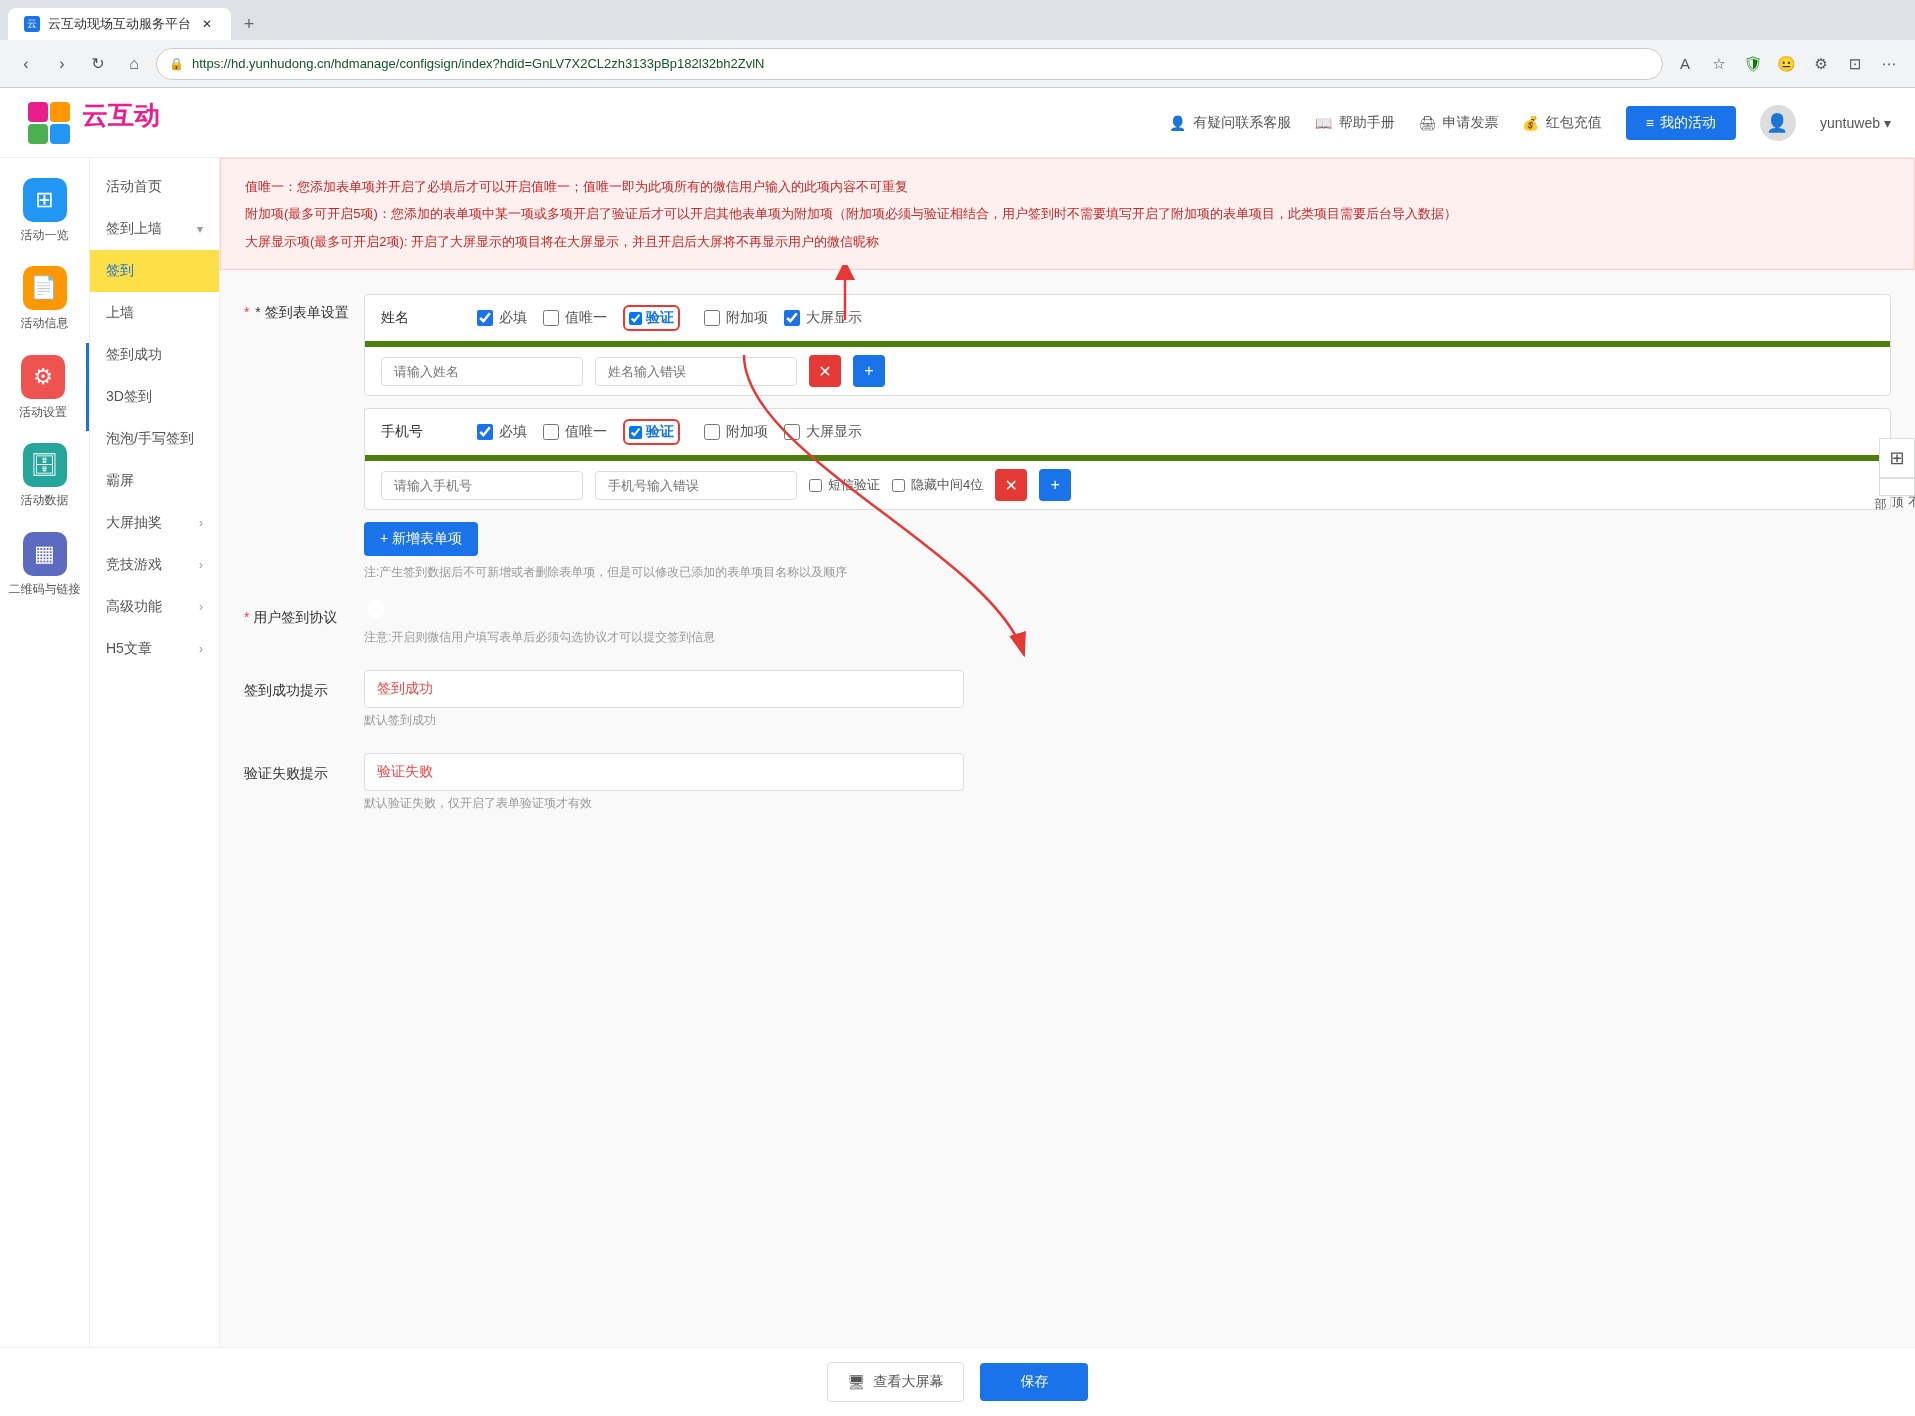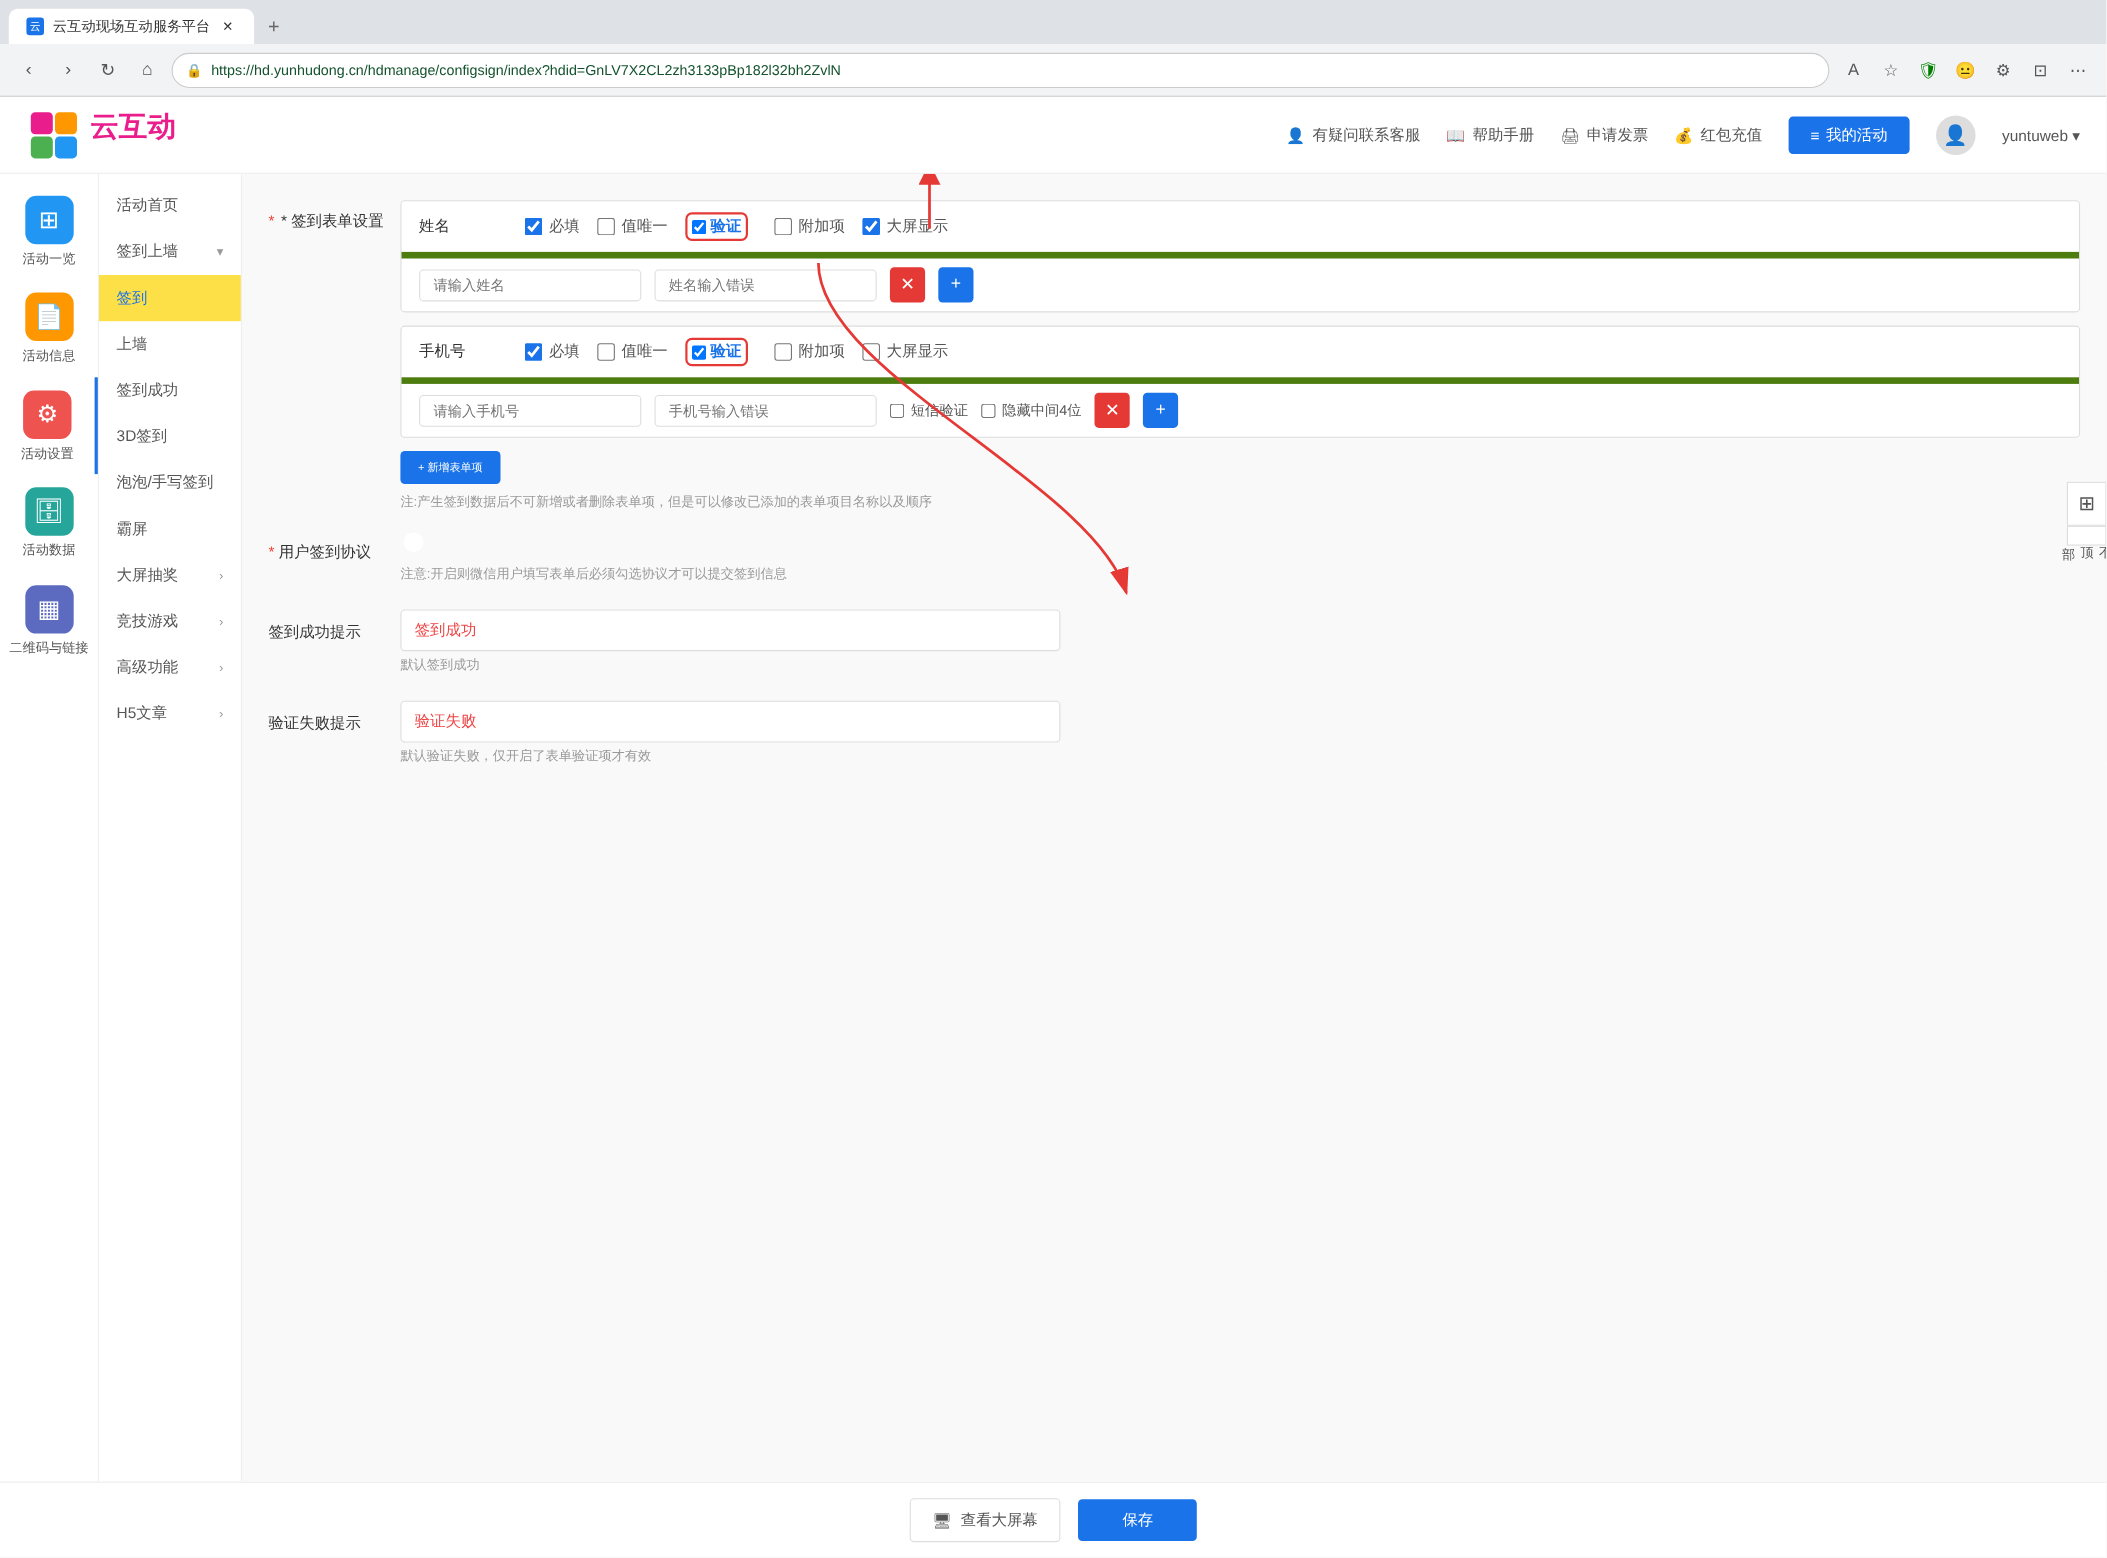"值唯一：您添加表单项并开启了必填后才可以开启值唯一；值唯一即为此项所有的微信用户" div.notice-box { html: none -> <div> <div>值唯一：您添加表单项并开启了必填后才可以开启值唯一；值唯一即为此项所有的微信用户输入的此项内容不可重复</div> <div>附加项(最多可开启5项)：您添加的表单项中某一项或多项开启了验证后才可以开启其他表单项为附加项（附加项必须与验证相结合，用户签到时不需要填写开启了附加项的表单项目，此类项目需要后台导入数据）</div> <div>大屏显示项(最多可开启2项): 开启了大屏显示的项目将在大屏显示，并且开启后大屏将不再显示用户的微信昵称</div> </div> }
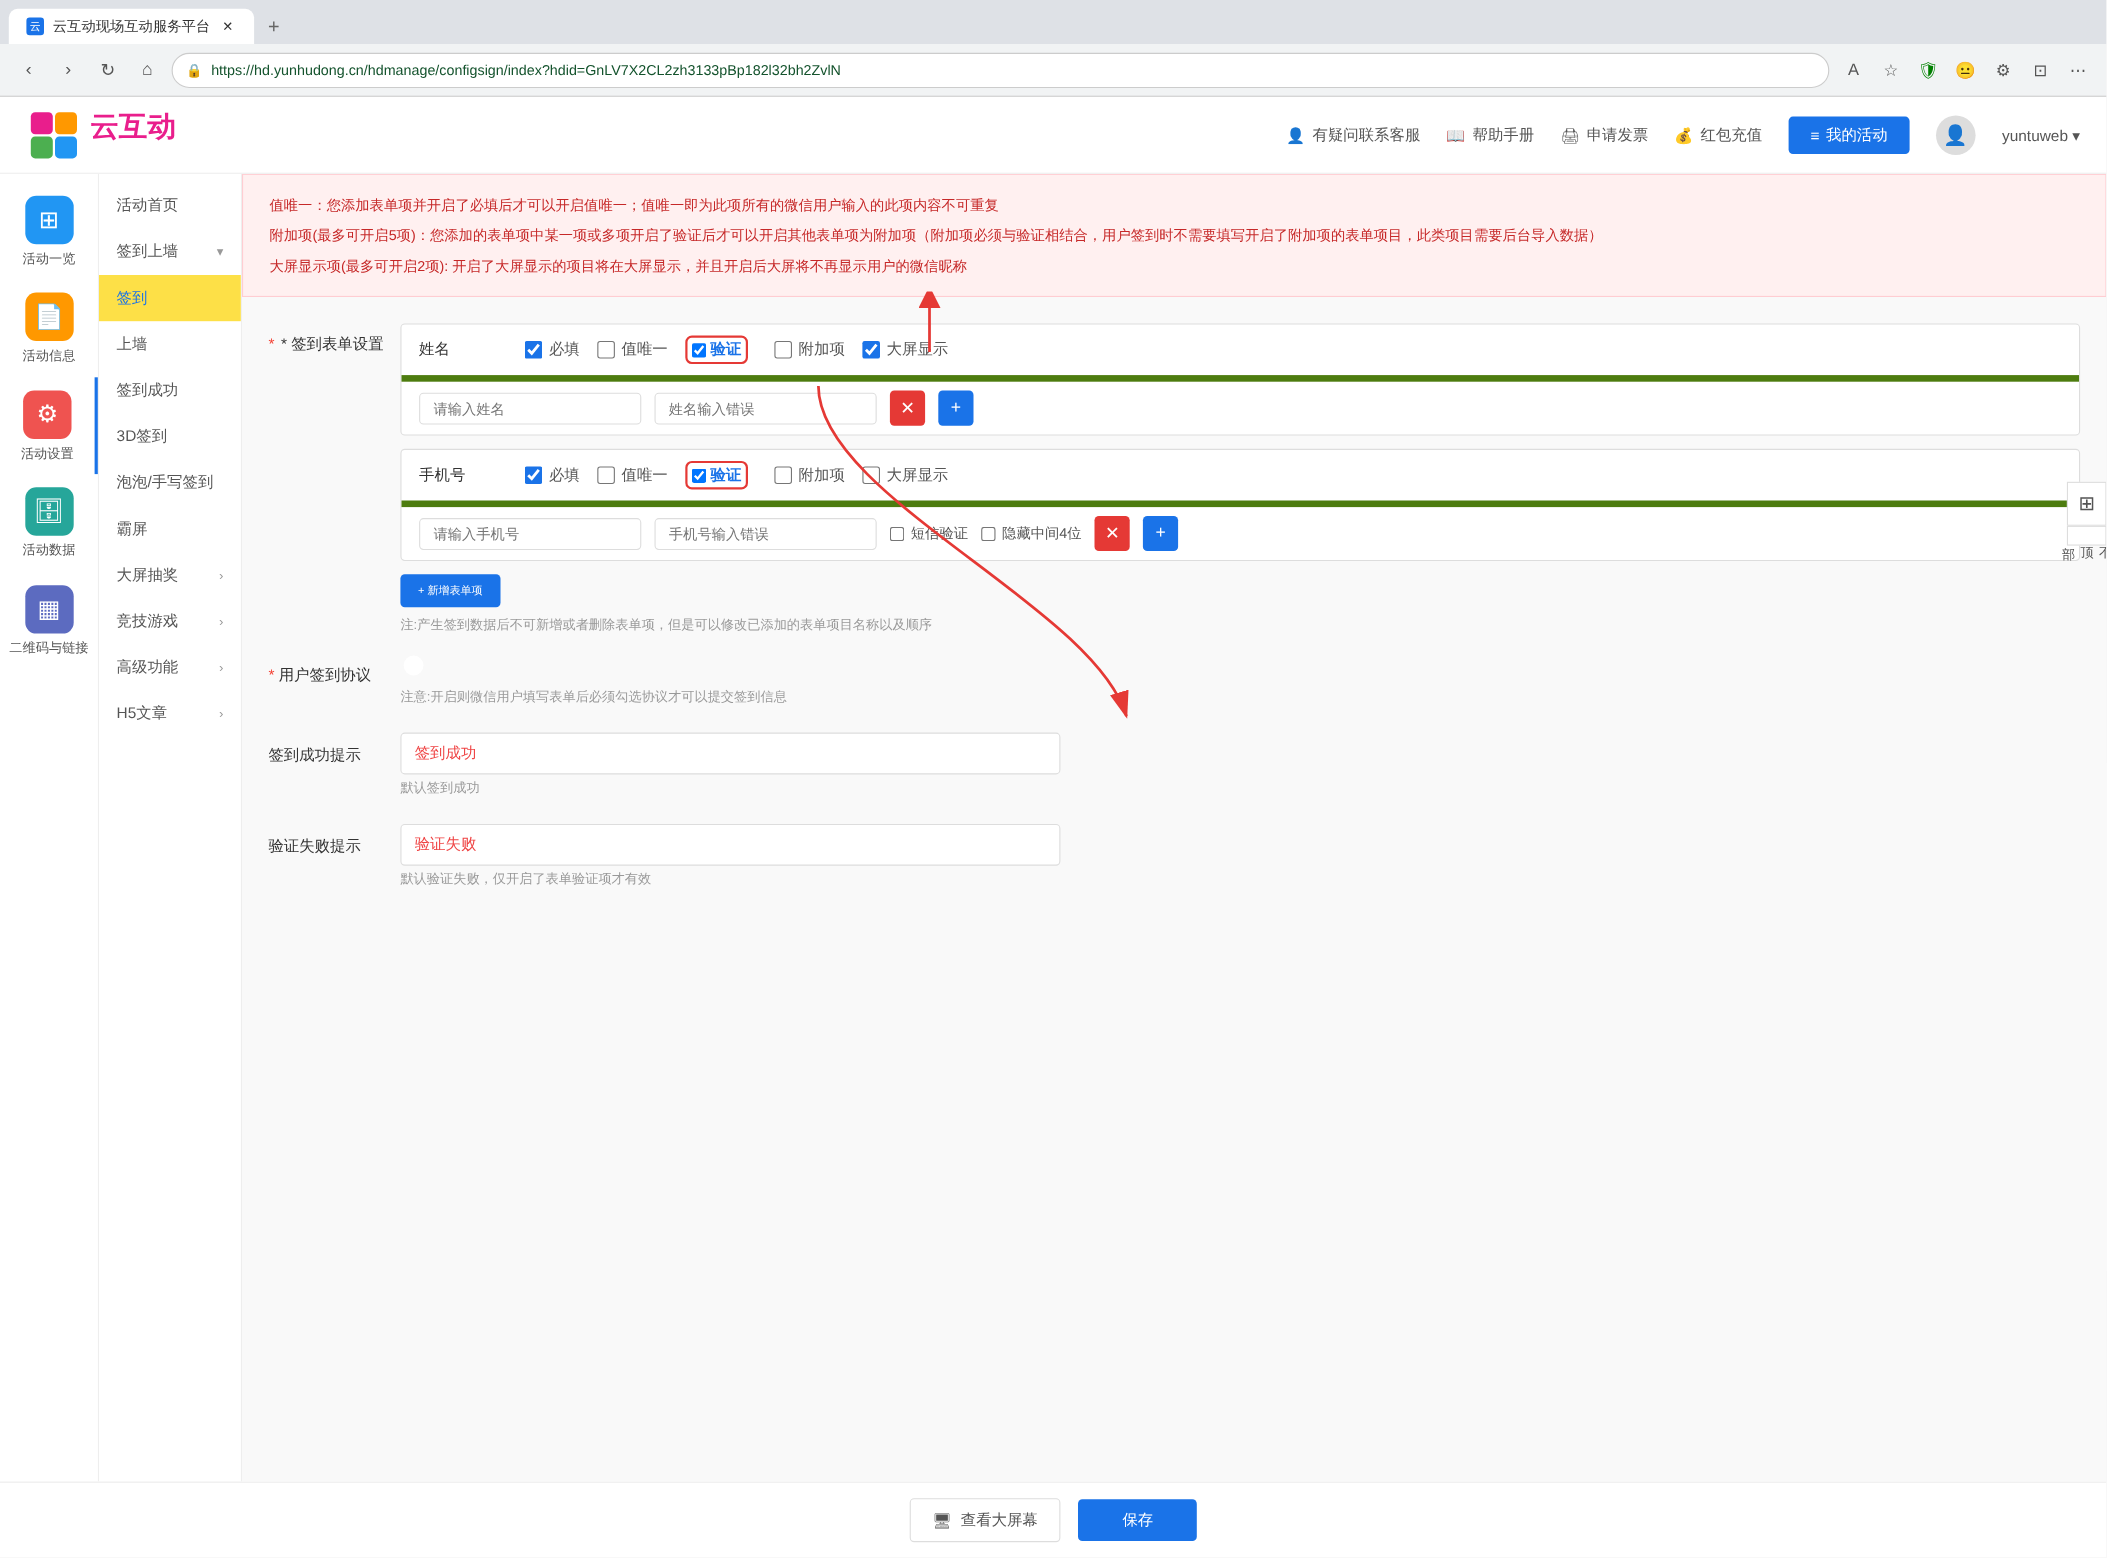"+ 新增表单项" .add-field-btn { font-size: 10px -> 14px }
